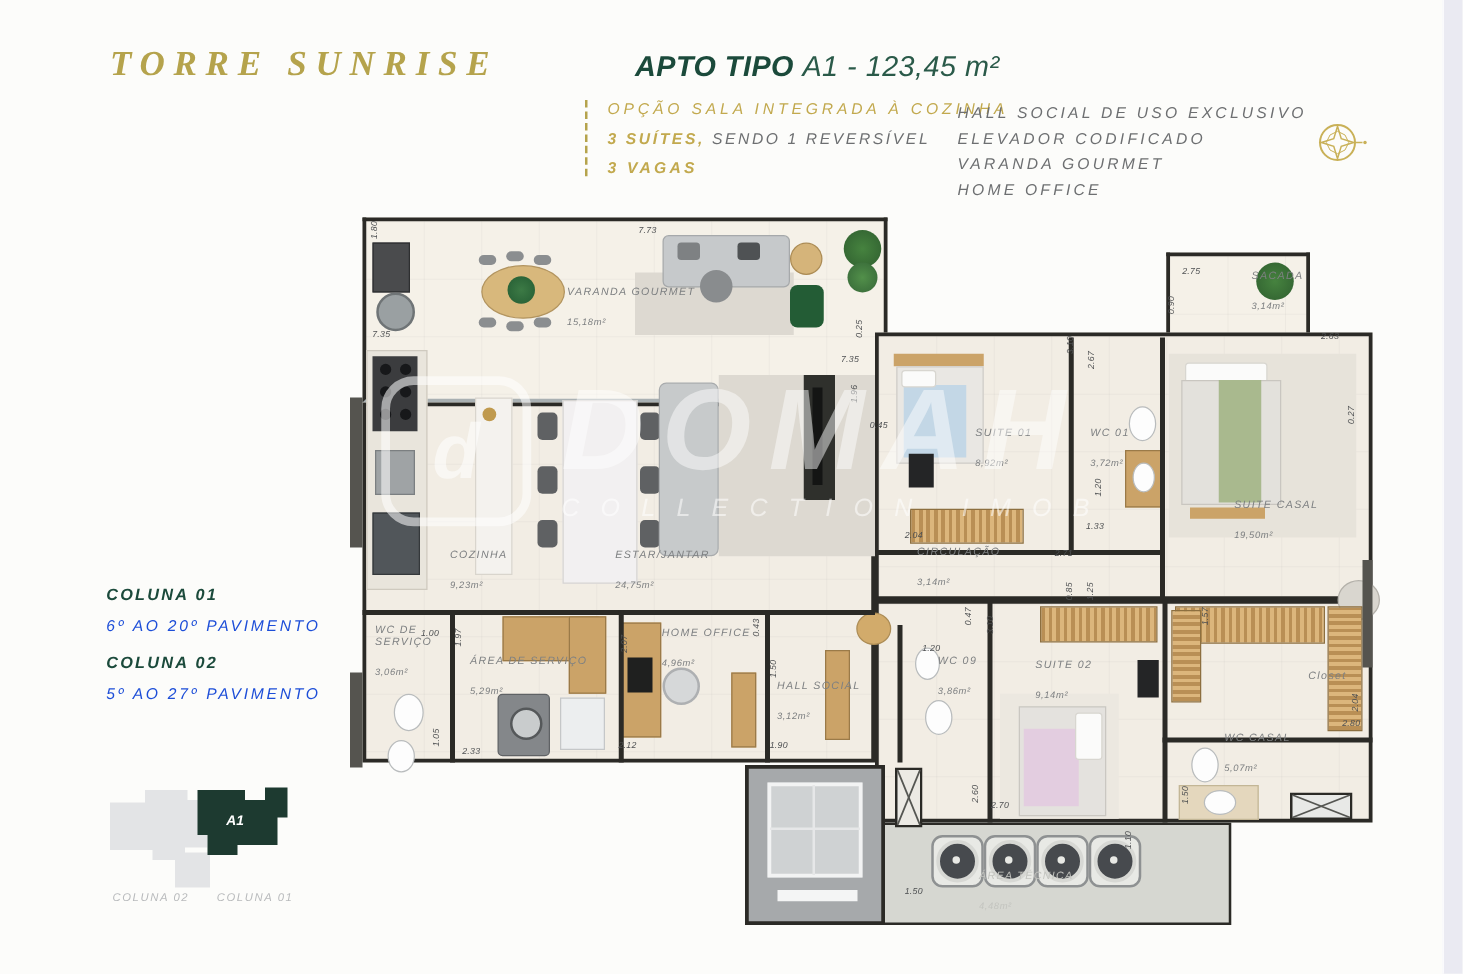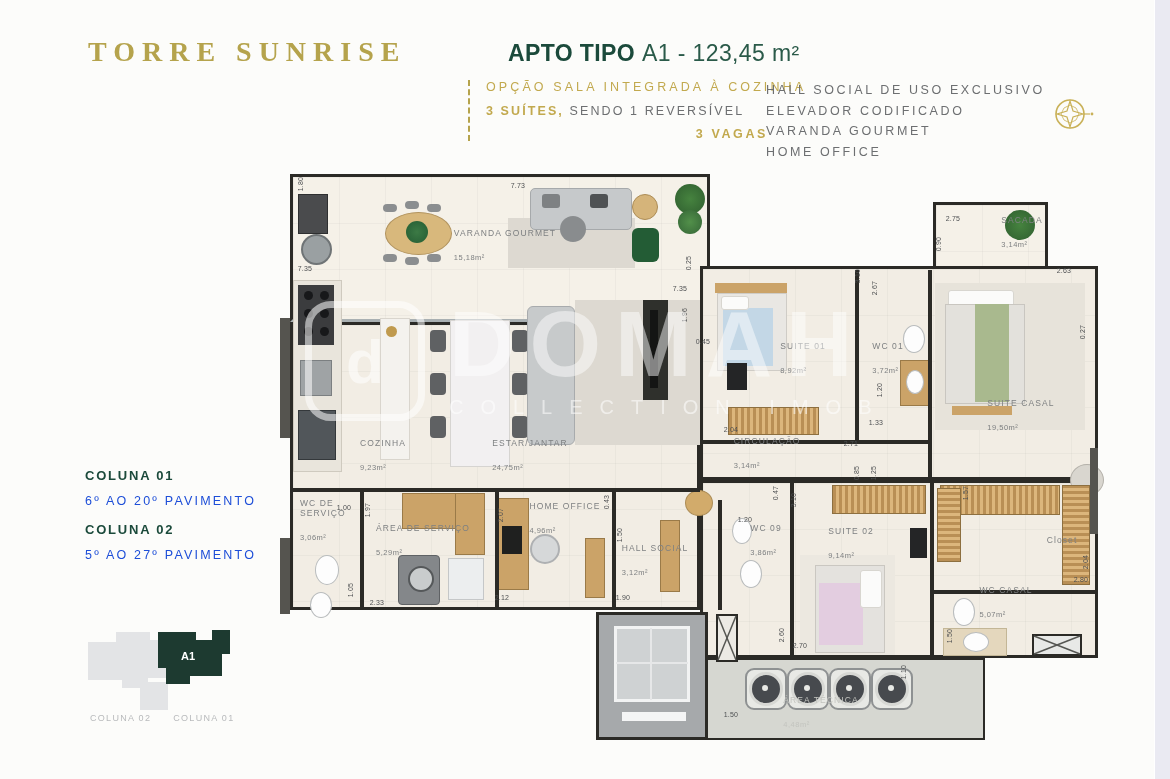"TORRE SUNRISE" .page { font-style: none -> italic }
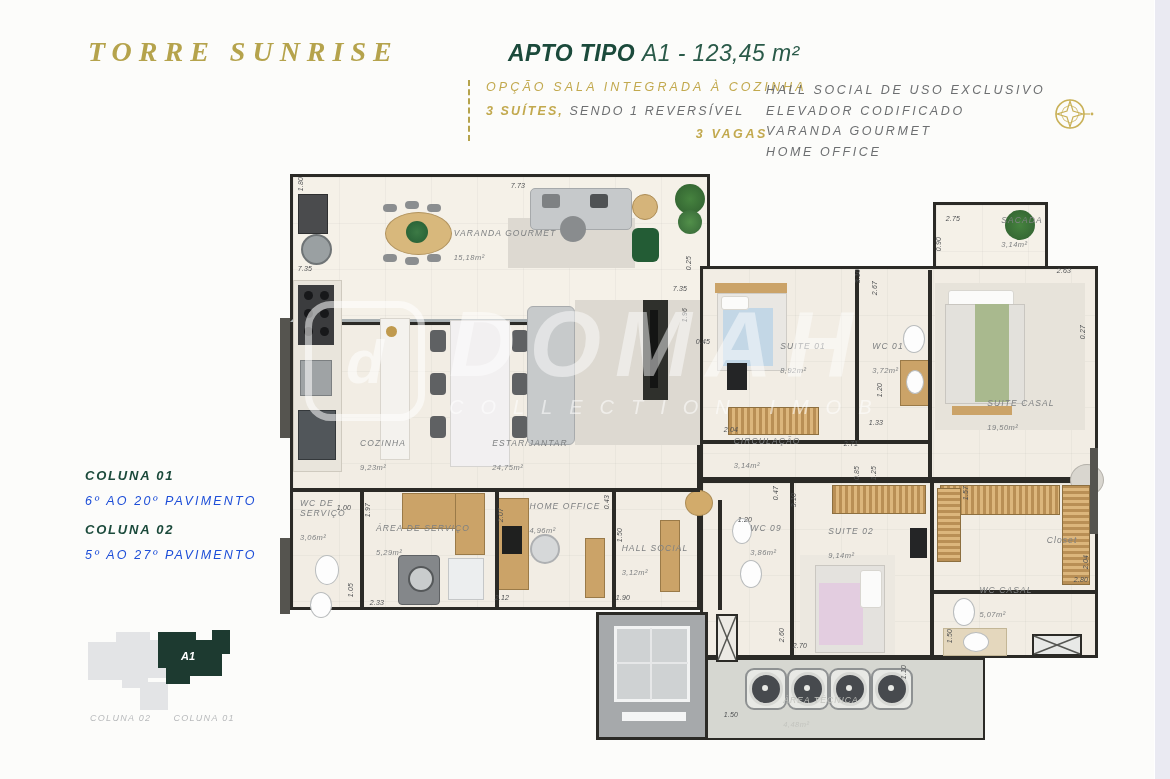"3 VAGAS" .detail-vagas { text-align: right -> none }
